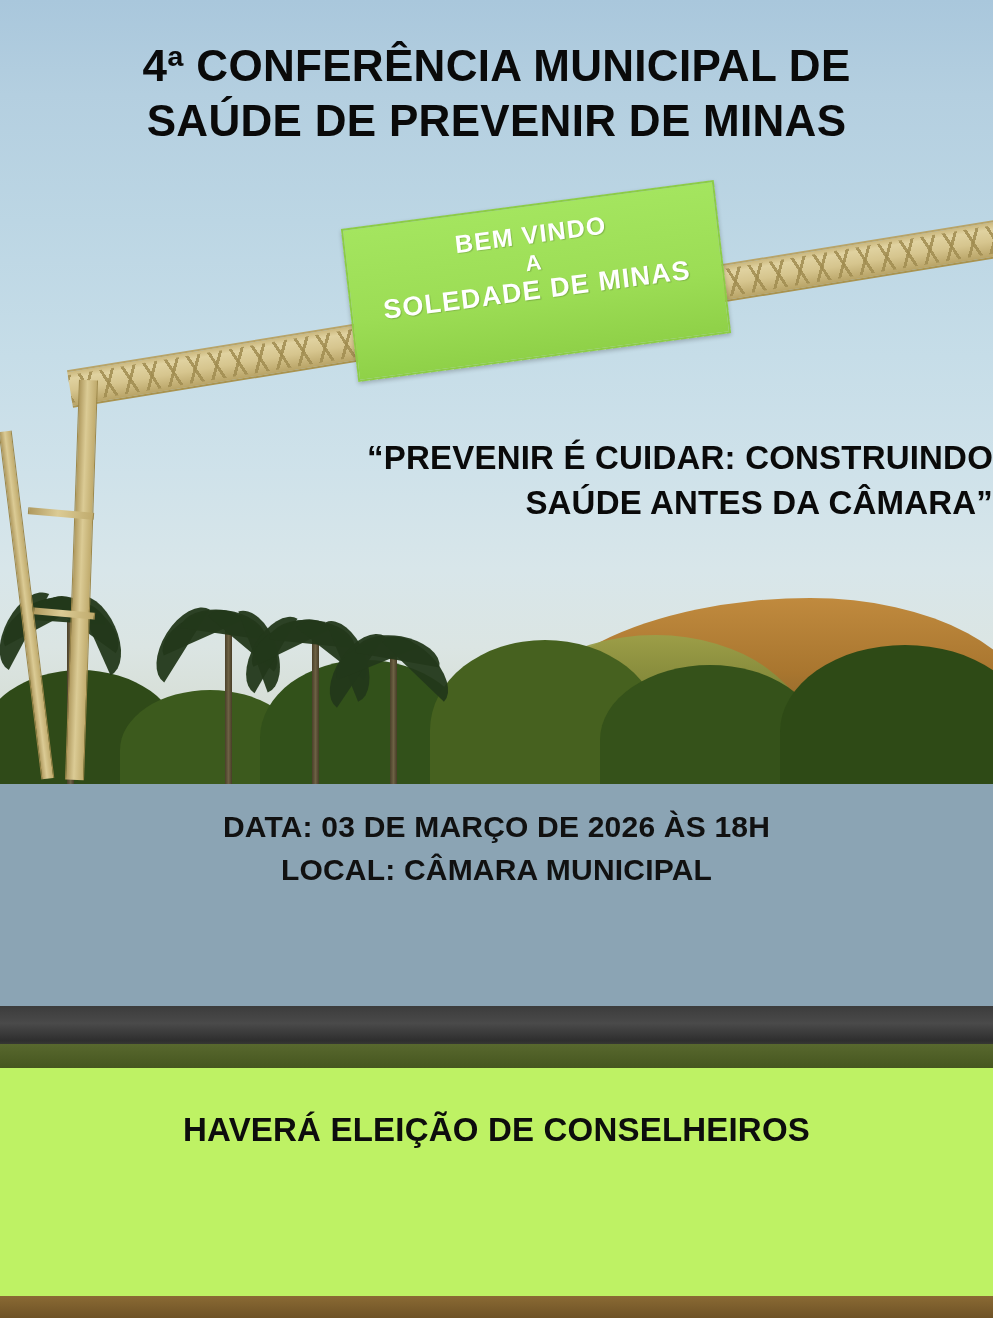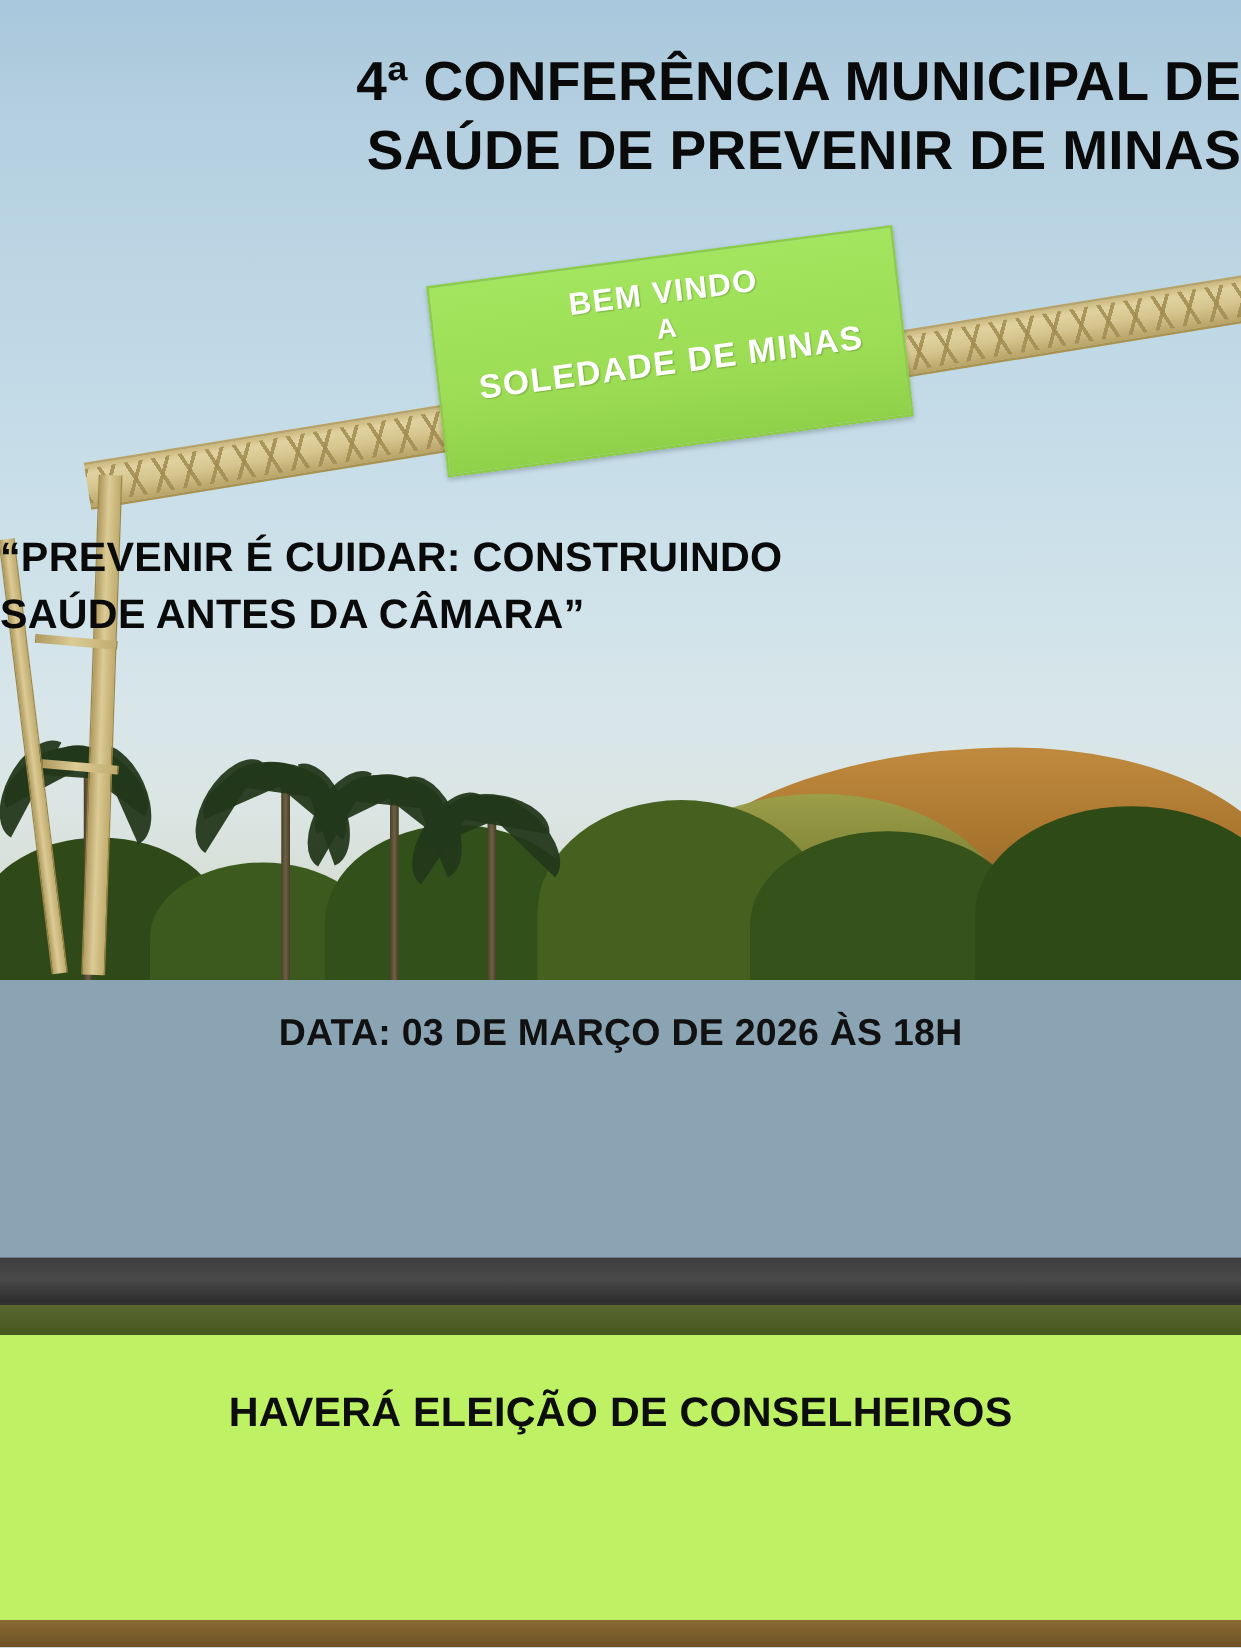"4ª CONFERÊNCIA MUNICIPAL DE" .title { text-align: right -> center }
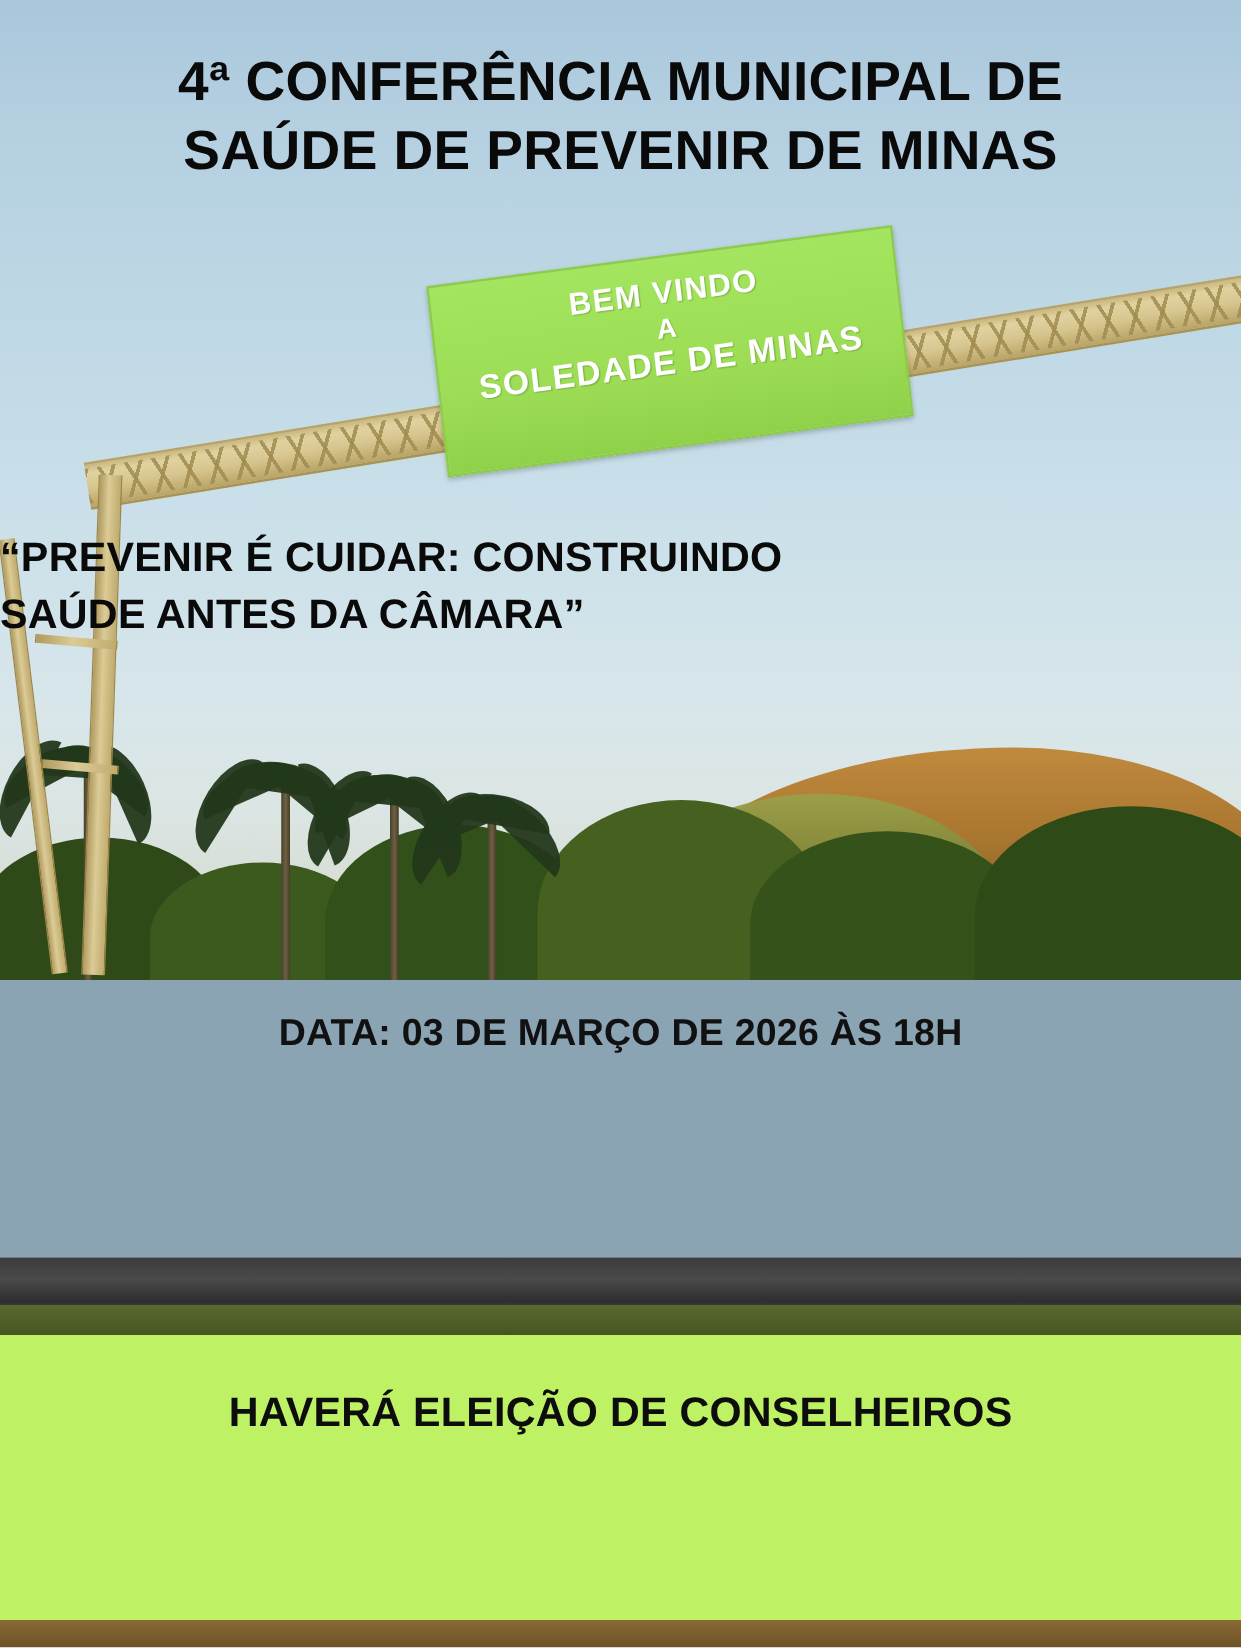"“PREVENIR É CUIDAR: CONSTRUINDO" .theme { text-align: left -> right; top: 424px -> 436px }
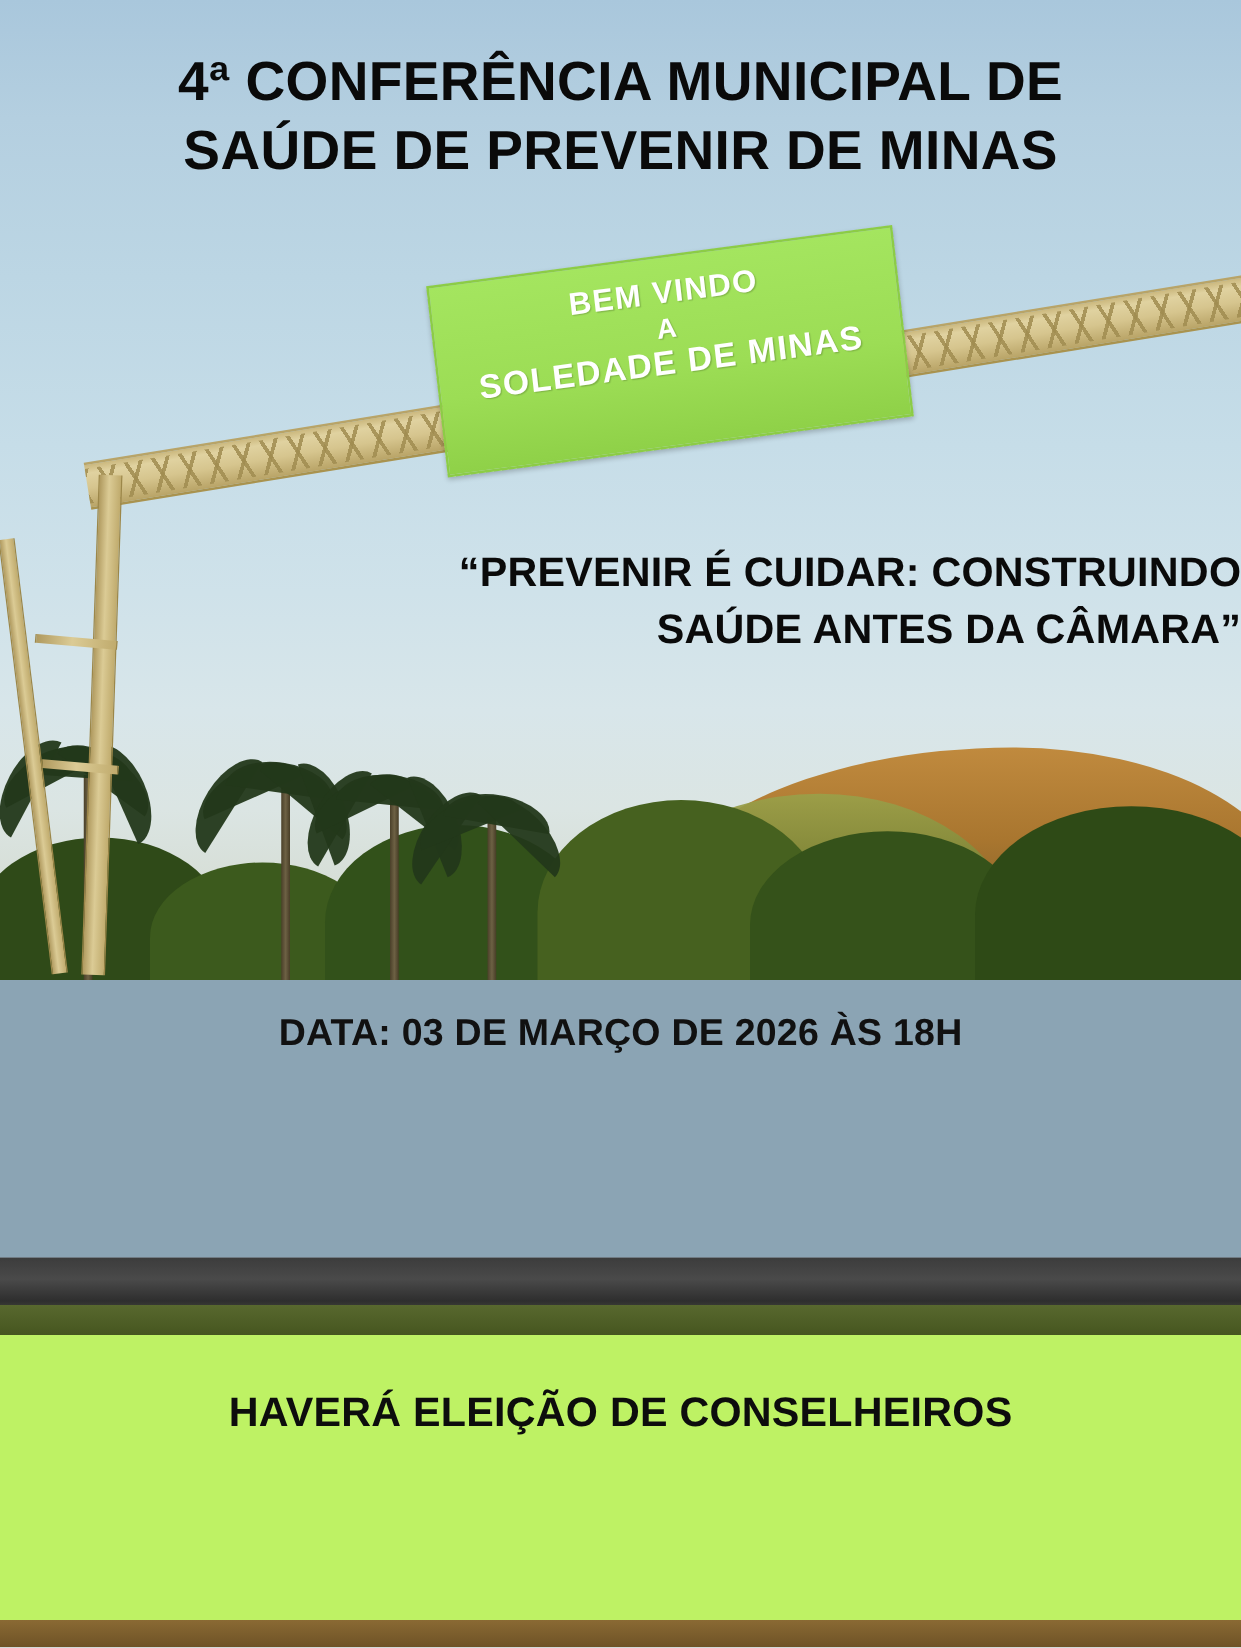"LOCAL: CÂMARA MUNICIPAL" div.info-line { html: none -> <div>LOCAL: CÂMARA MUNICIPAL</div> }
